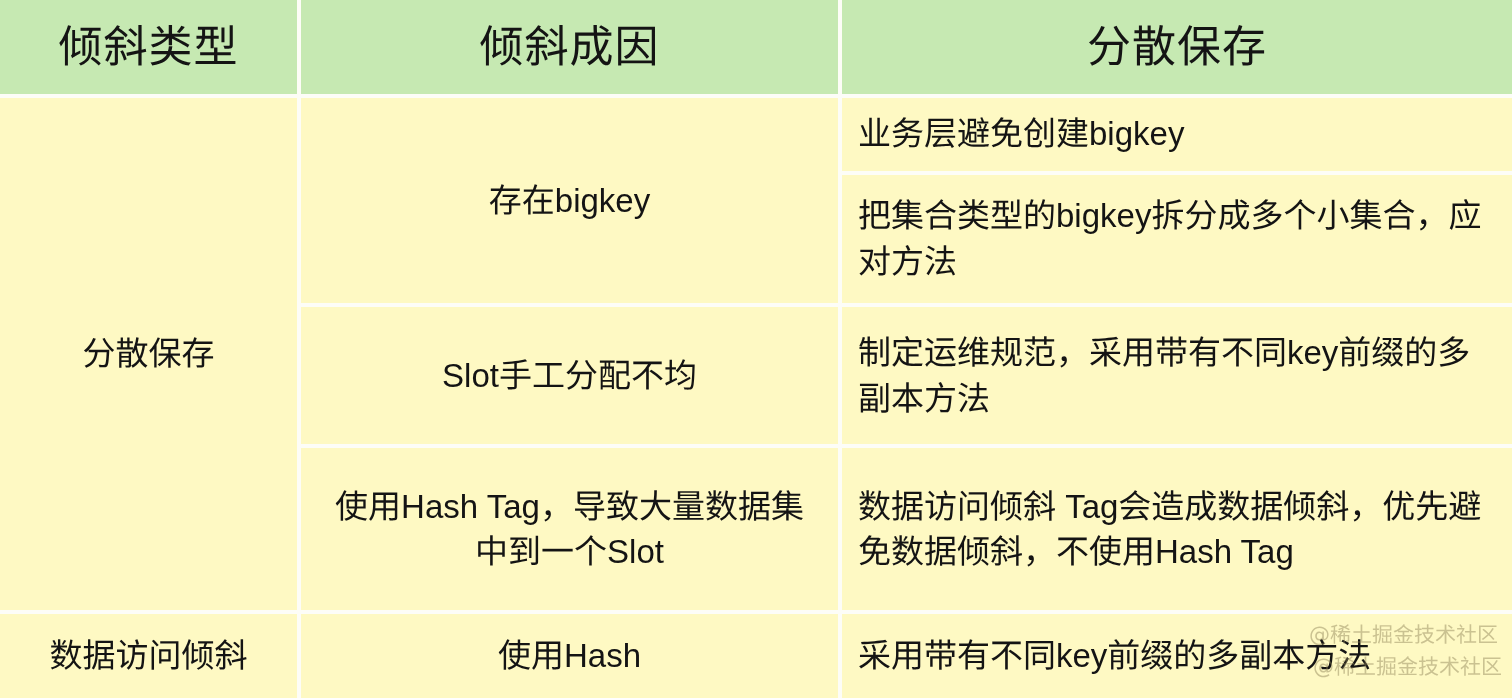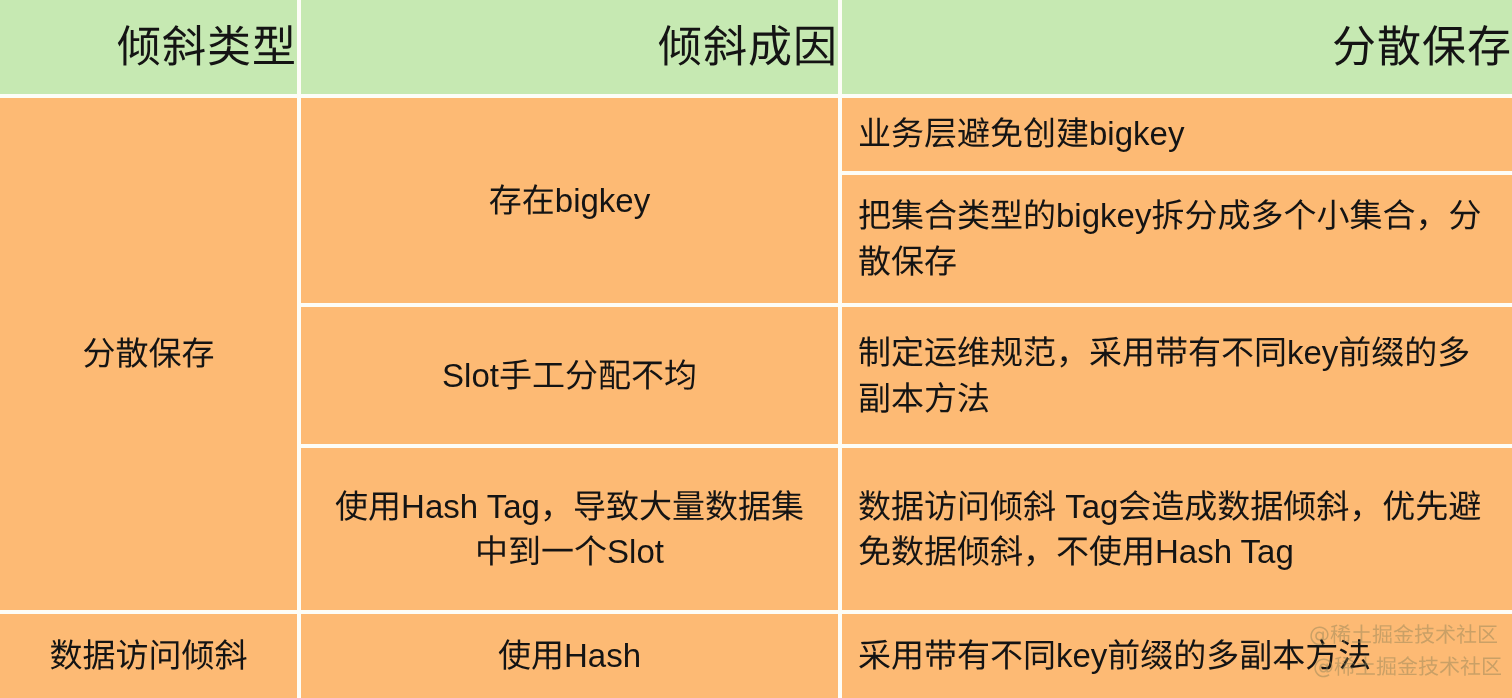"倾斜类型" .skew-table thead th { text-align: right -> center }
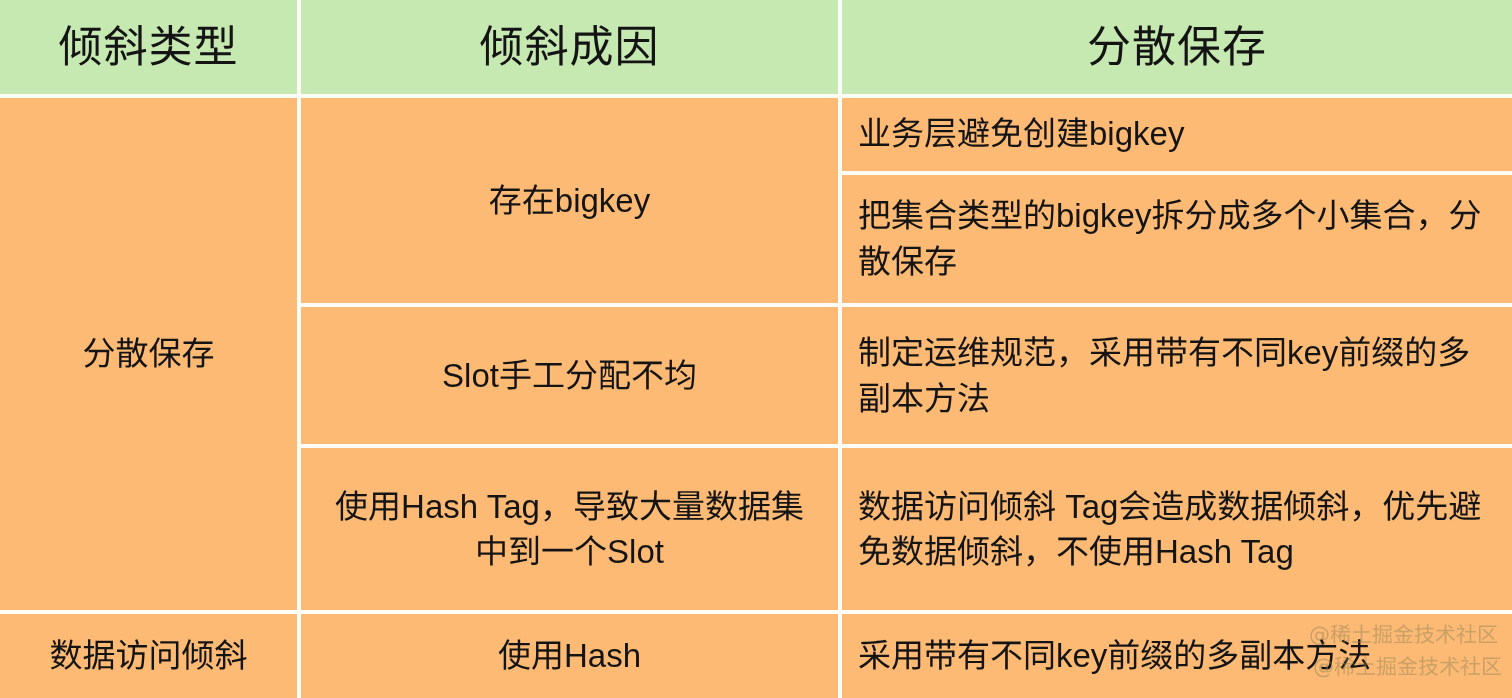"业务层避免创建bigkey" .skew-table tbody td { background: #fdba74 -> #fef9c3 }
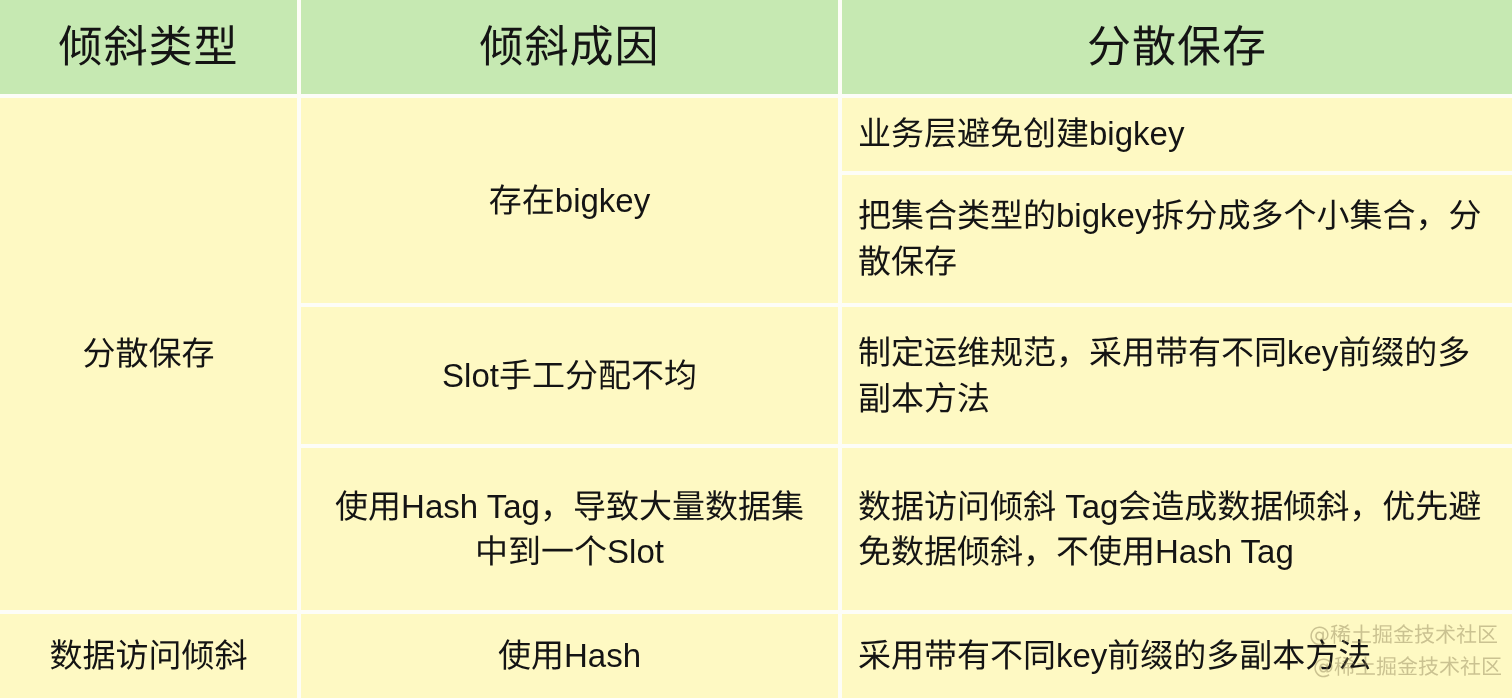"把集合类型的bigkey拆分成多个小集合，分散保存" span.cell-pad-left { text: 分散保存 -> 应对方法 }
